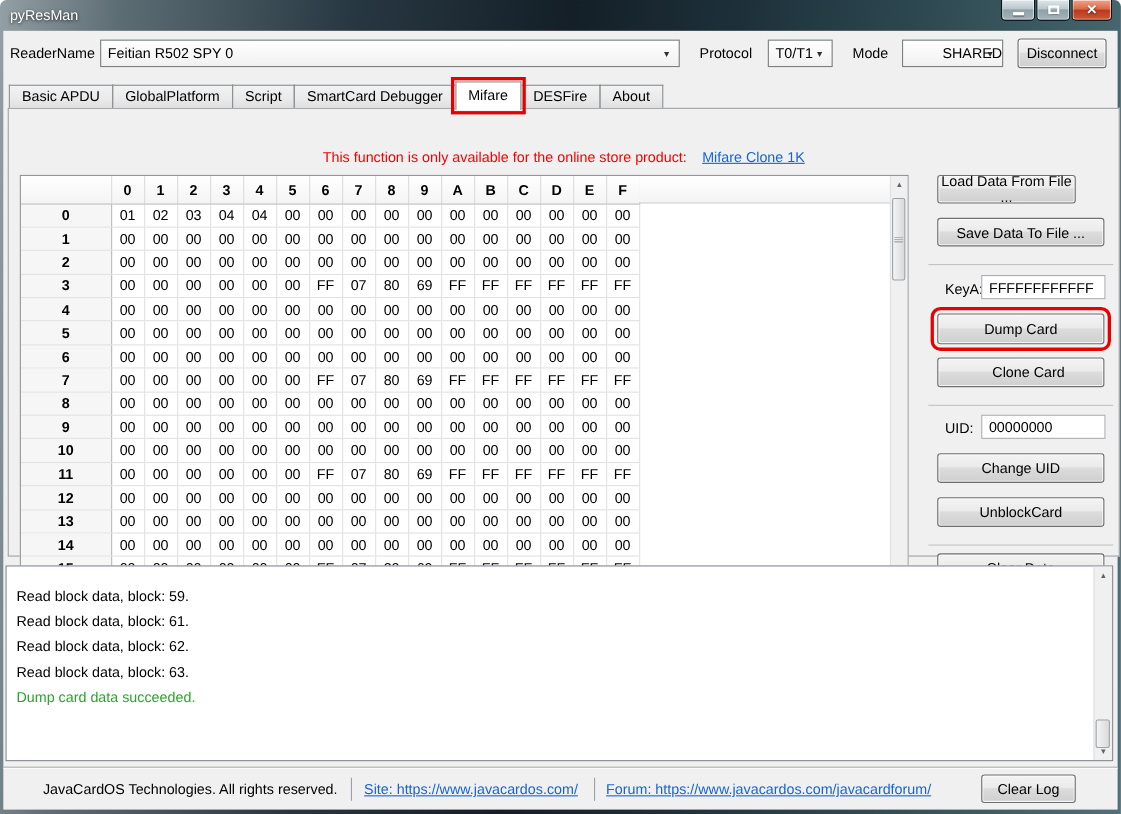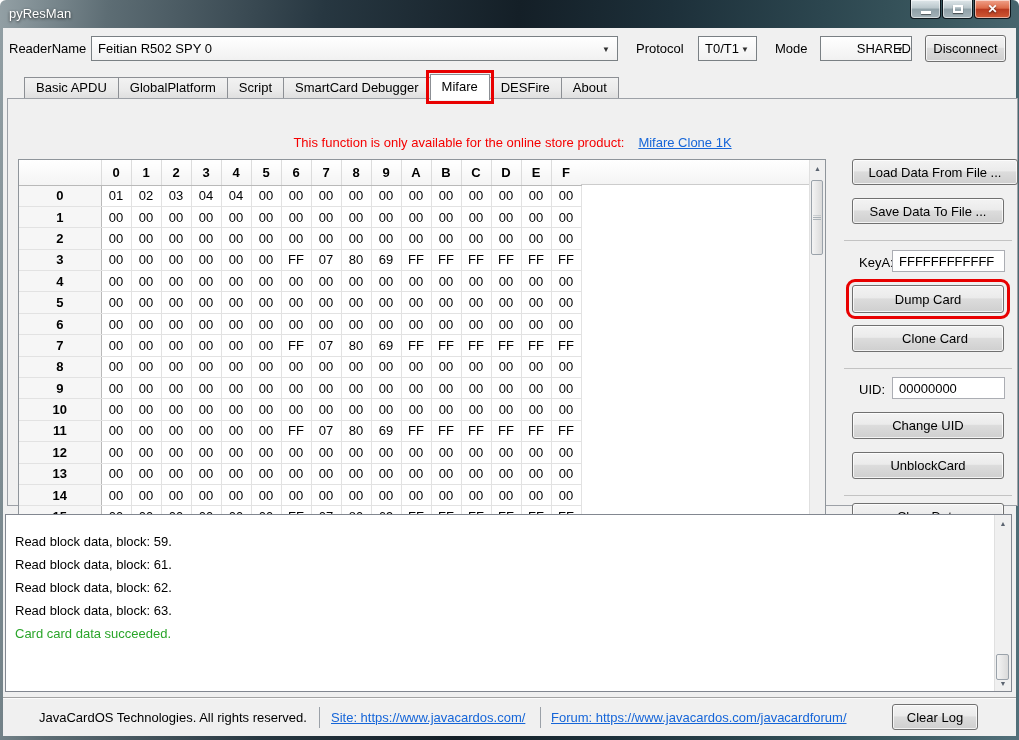"Basic APDU" .tabbar { left: 21px -> 5px }
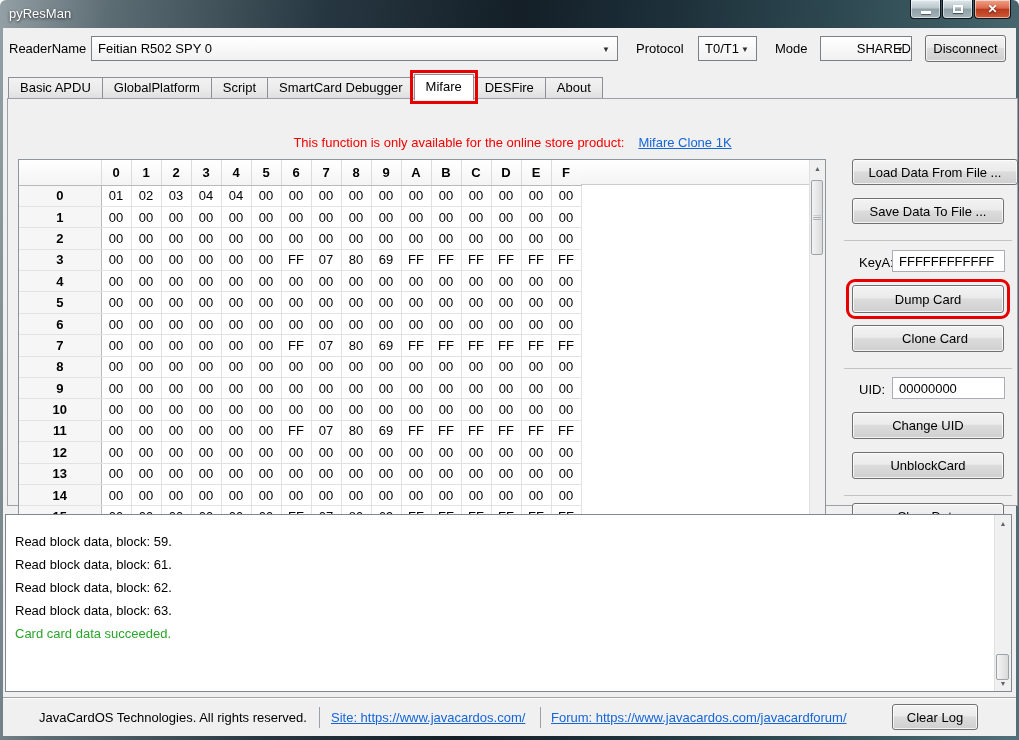"Load Data From File ..." button.btn { width: 166px -> 126px }
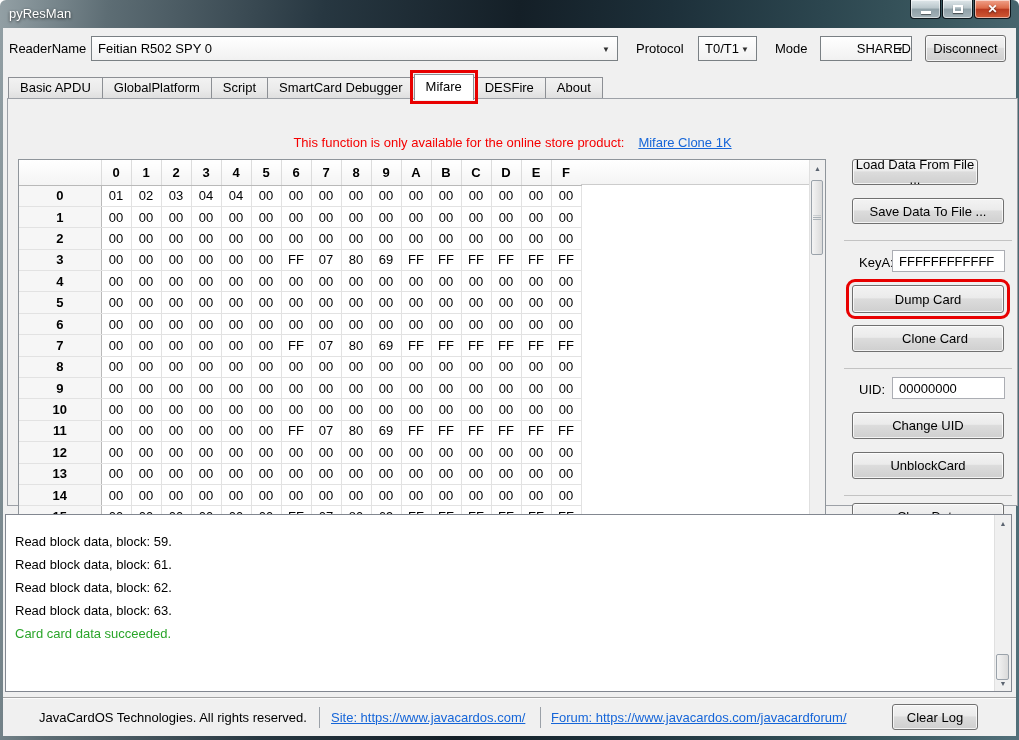"Card card data succeeded." div { text: Card -> Dump }
